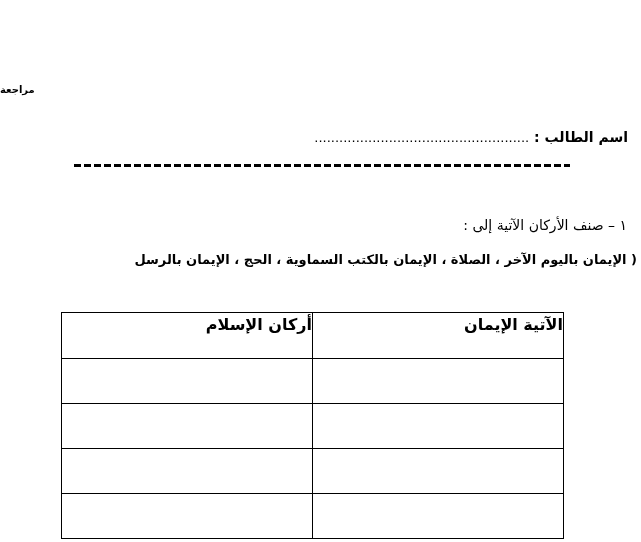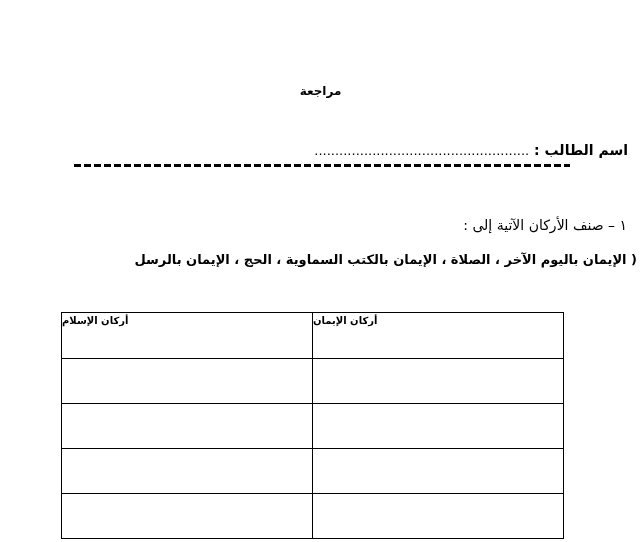"مراجعة" .title { font-size: 12px -> 10px; text-align: center -> left }
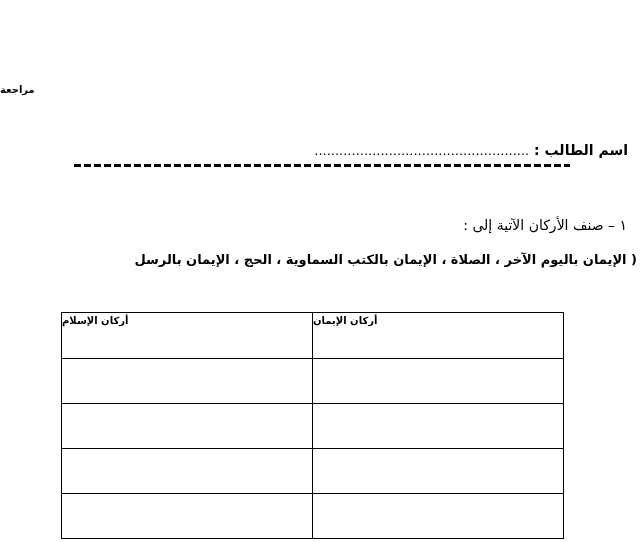"اسم الطالب :" .name-row { top: 142px -> 129px }
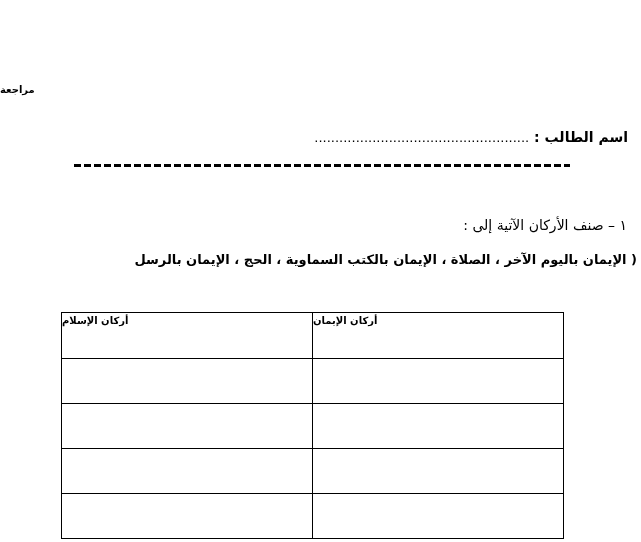"أركان الإسلام" table.answers th { font-size: 10px -> 16px; text-align: left -> right }
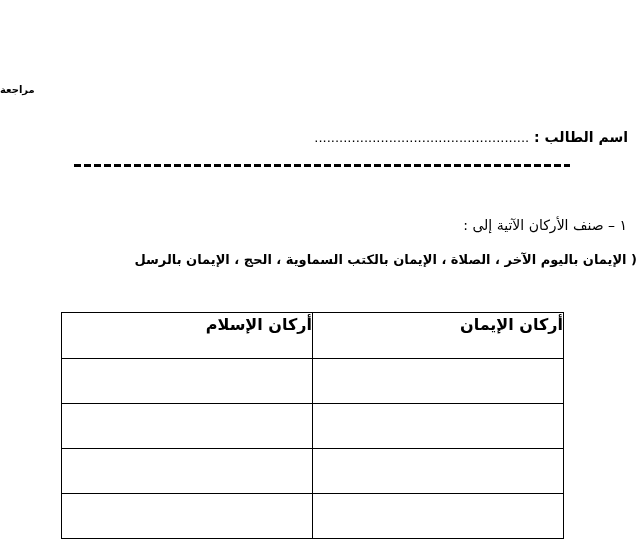"أركان الإيمان" th { text: أركان -> الآتية }
